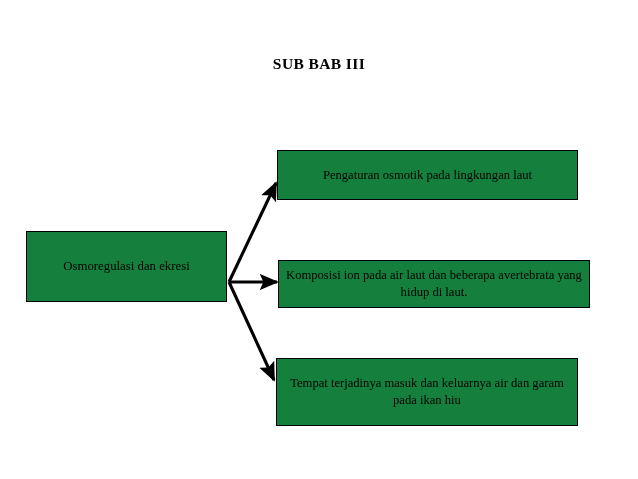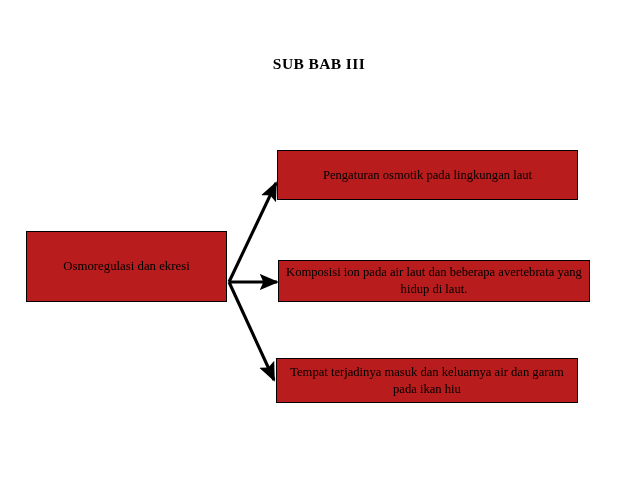"Pengaturan osmotik pada lingkungan laut" .node { background: #b91c1c -> #15803d }
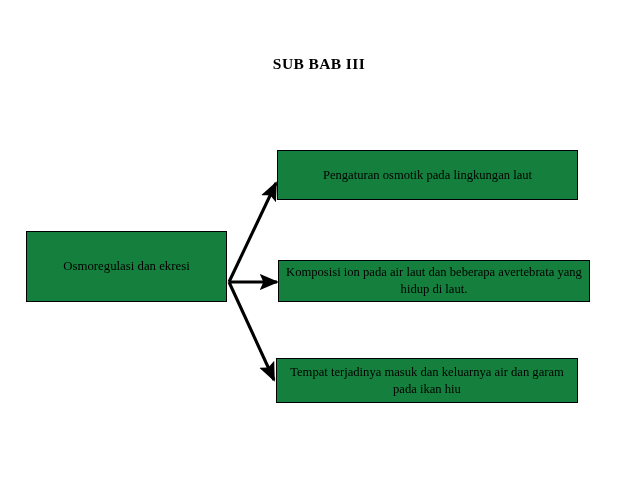"Komposisi ion pada air laut" #node-mid { height: 42px -> 48px }
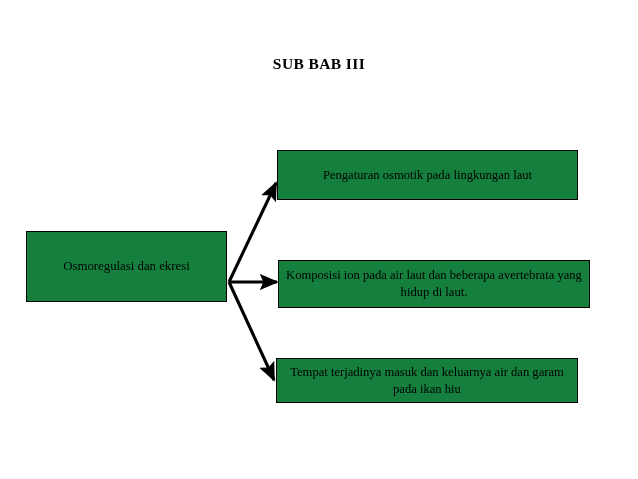"Tempat terjadinya masuk dan keluarnya" #node-bottom { height: 45px -> 68px }
